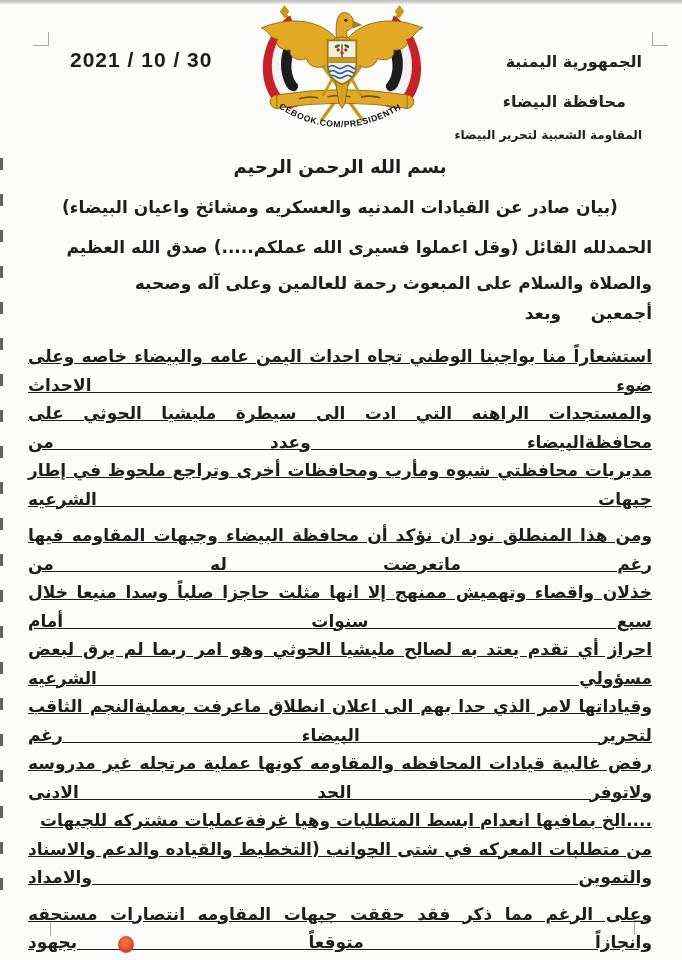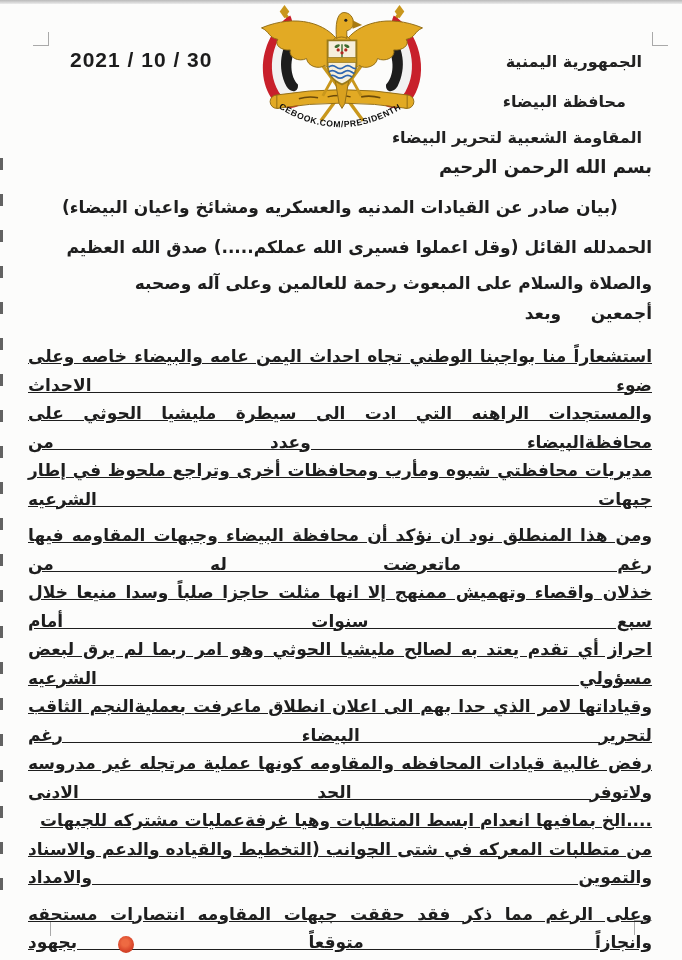"المقاومة الشعبية لتحرير البيضاء" .lh3 { font-size: 16px -> 12px }
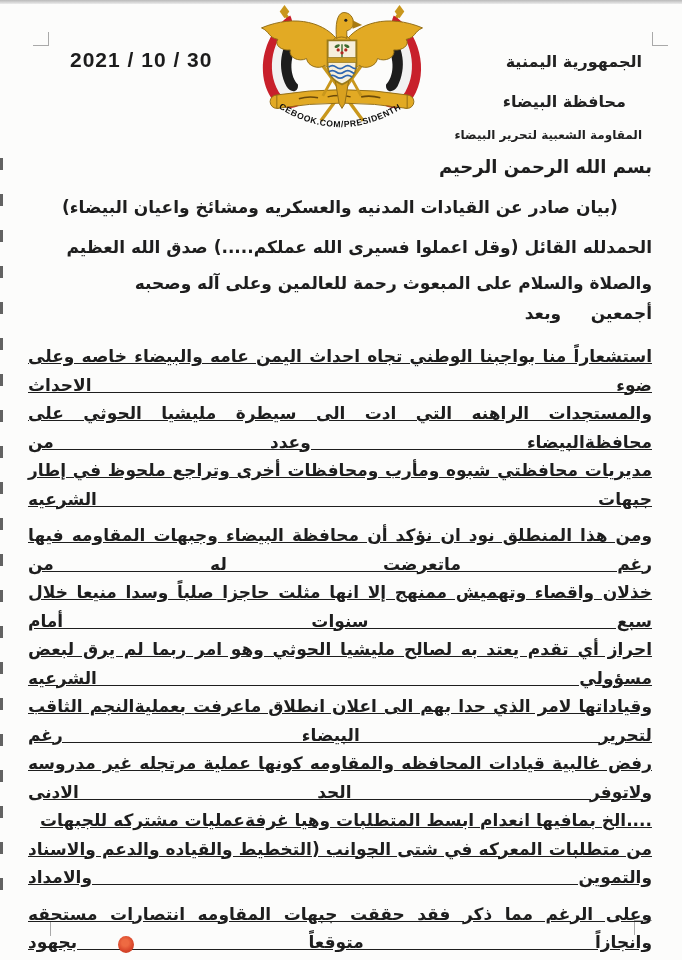"بسم الله الرحمن الرحيم" .basmala { text-align: right -> center }
